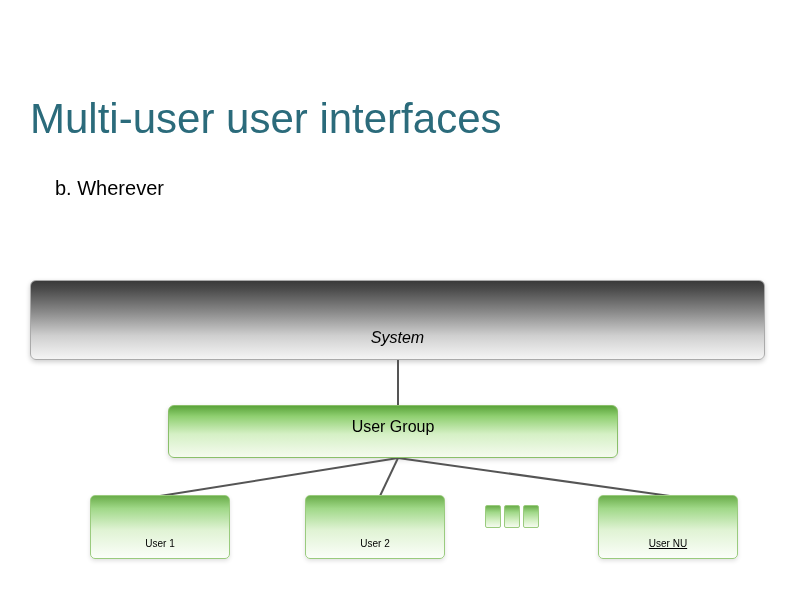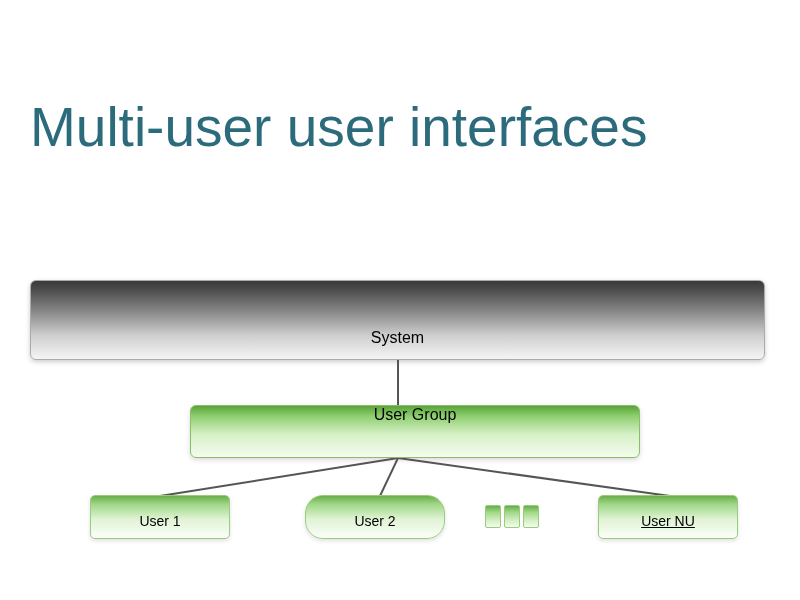"Multi-user user interfaces" .title { font-size: 55px -> 42px }
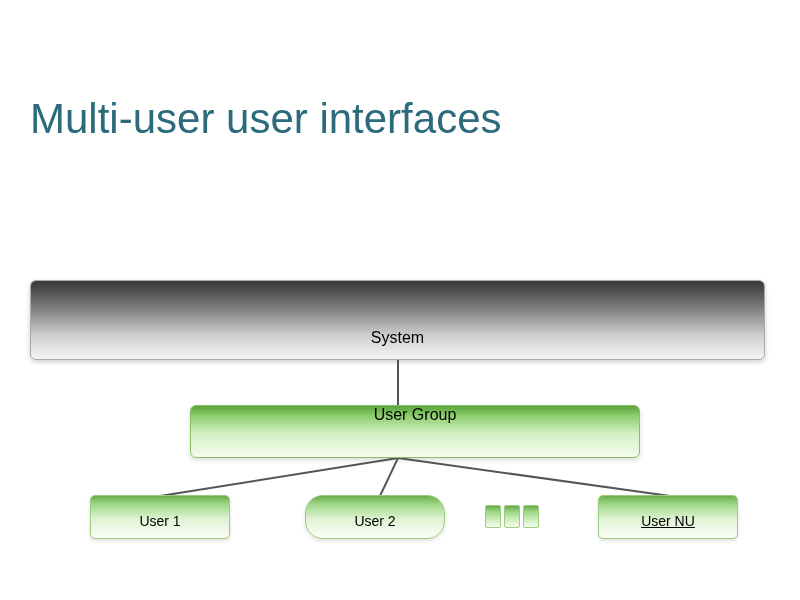"b. Wherever" div { html: none -> <div>b. Wherever</div> }
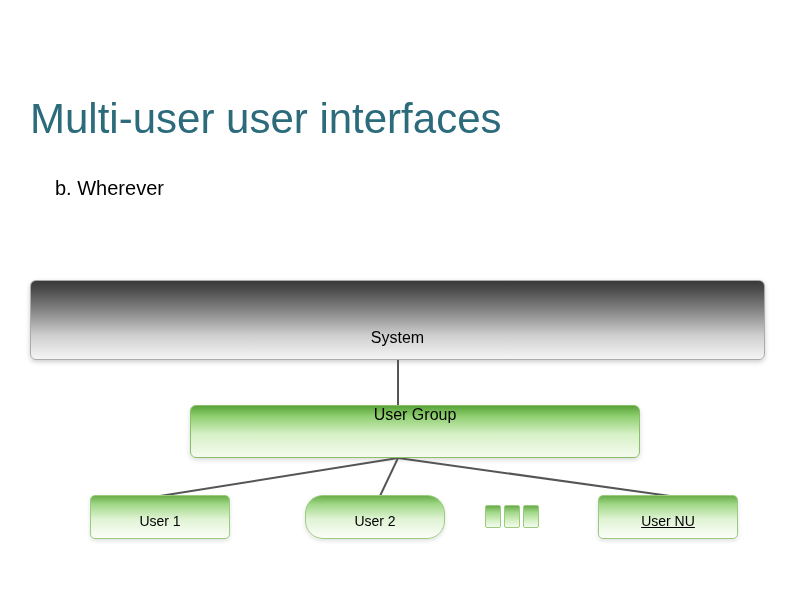"System" .system-box { font-style: none -> italic }
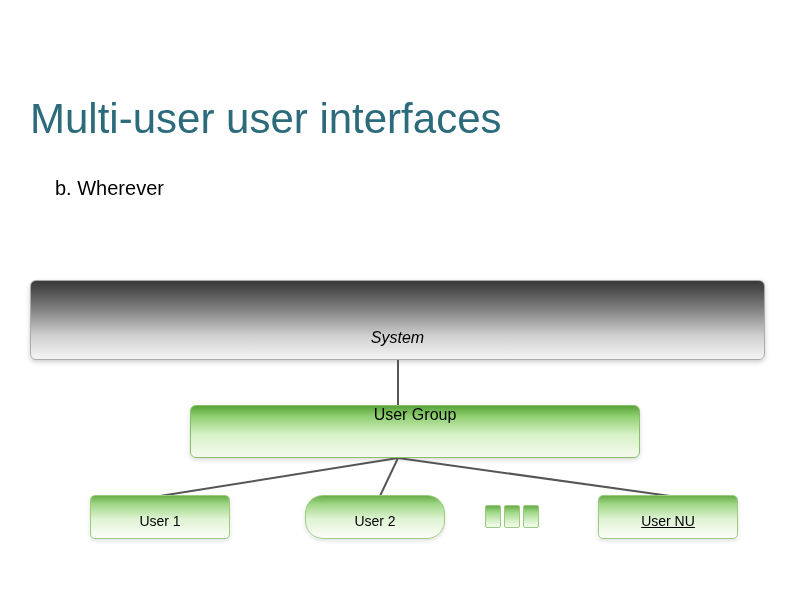"User Group" .group-box { align-items: flex-start -> center; left: 190px -> 168px }
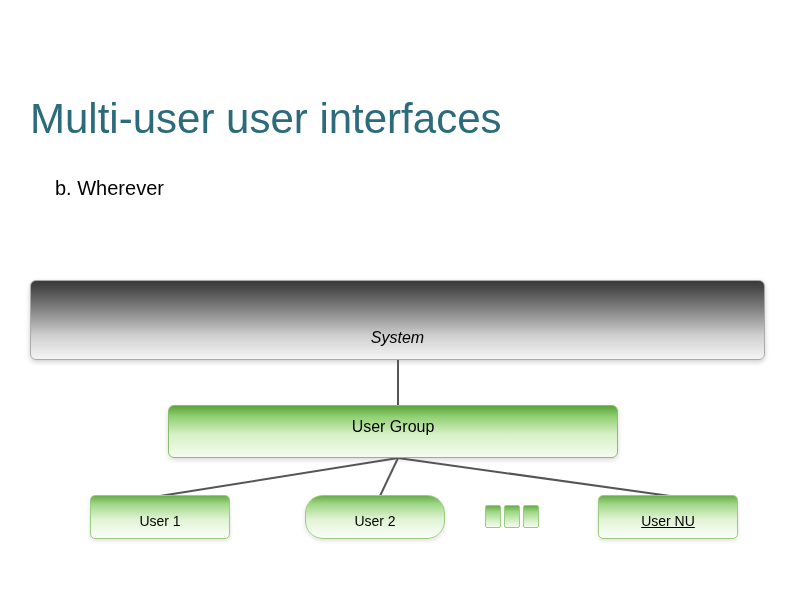"User 1" .user-box { font-size: 14px -> 10px; height: 44px -> 64px }
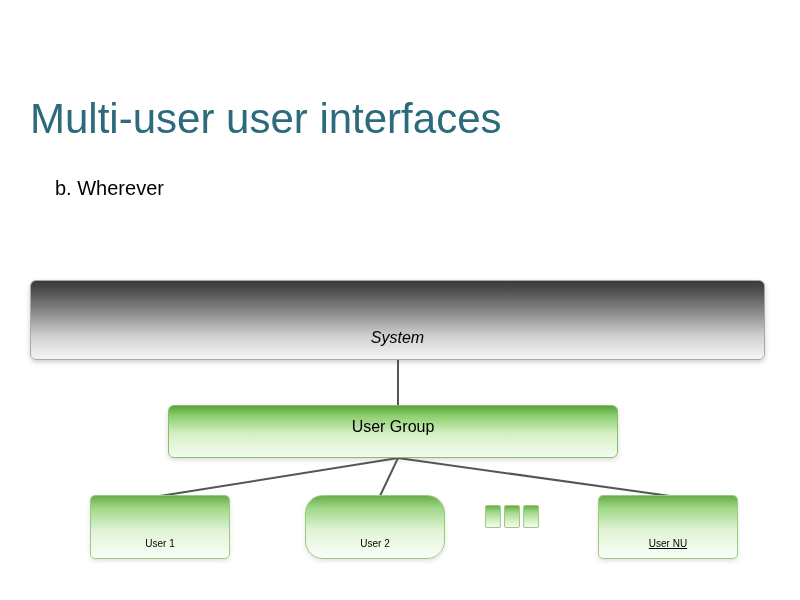"User 2" .user-2 { border-radius: 18px -> none }
